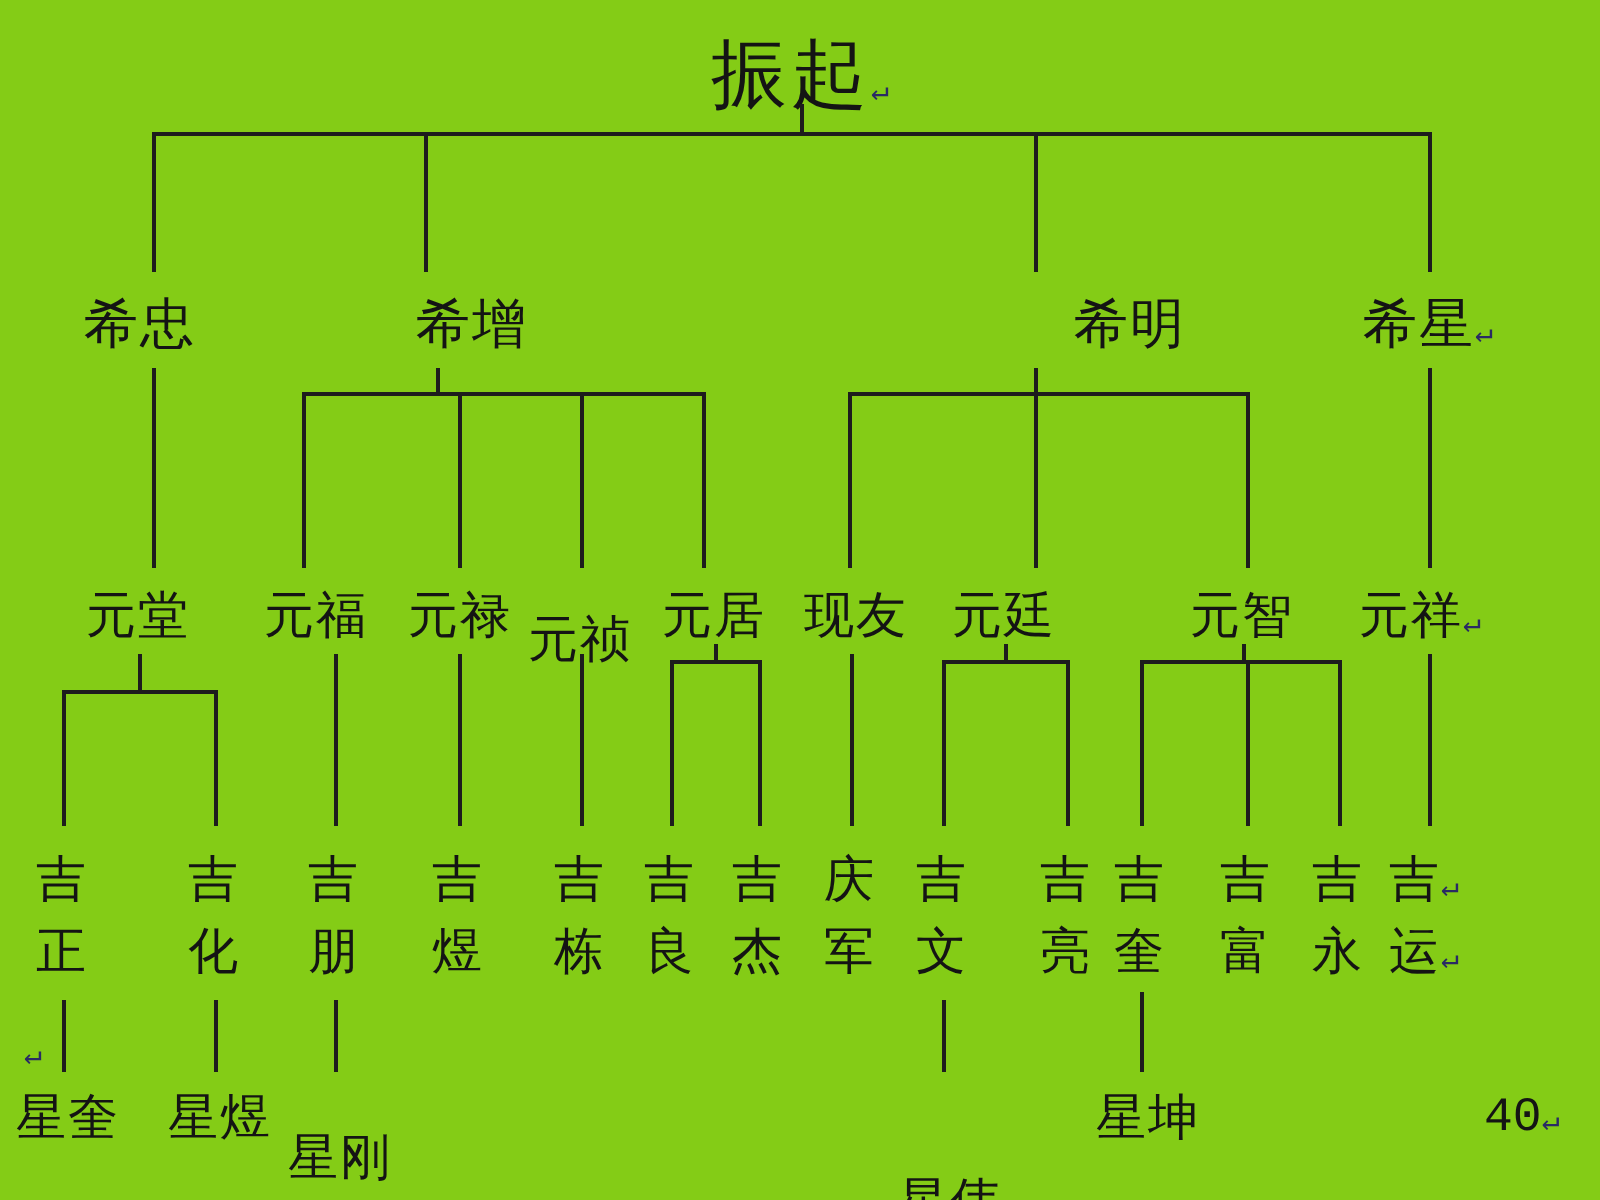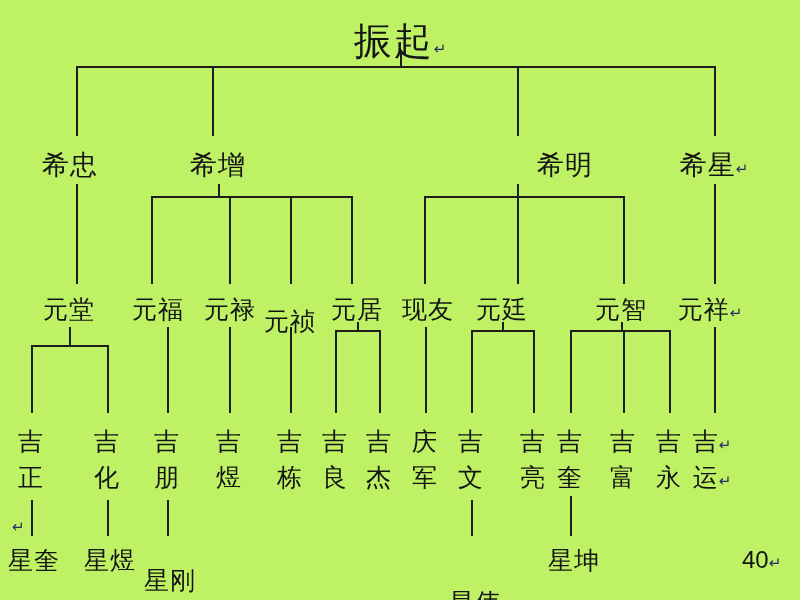"振起↵" #page { background: #bef264 -> #84cc16; font-family: Liberation Sans, sans-serif -> Liberation Mono, monospace }
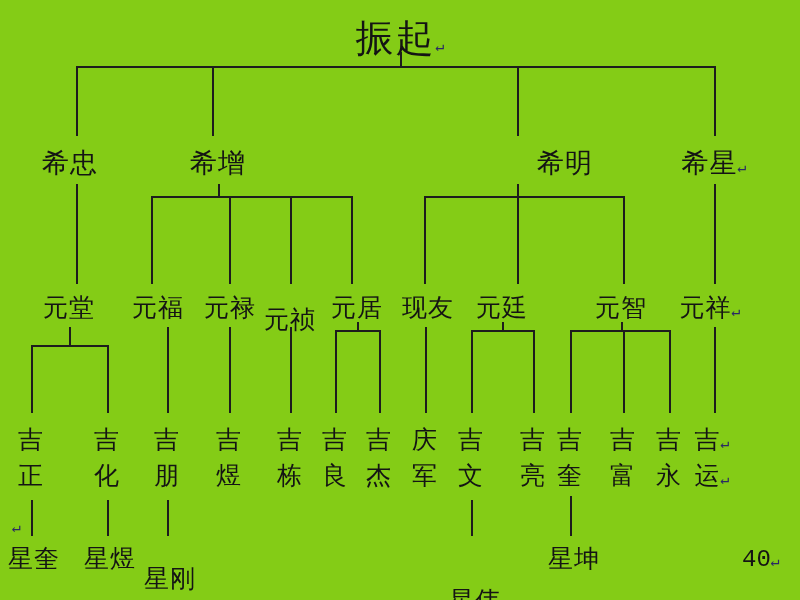"希增" div.node { left: 218px -> 236px }
